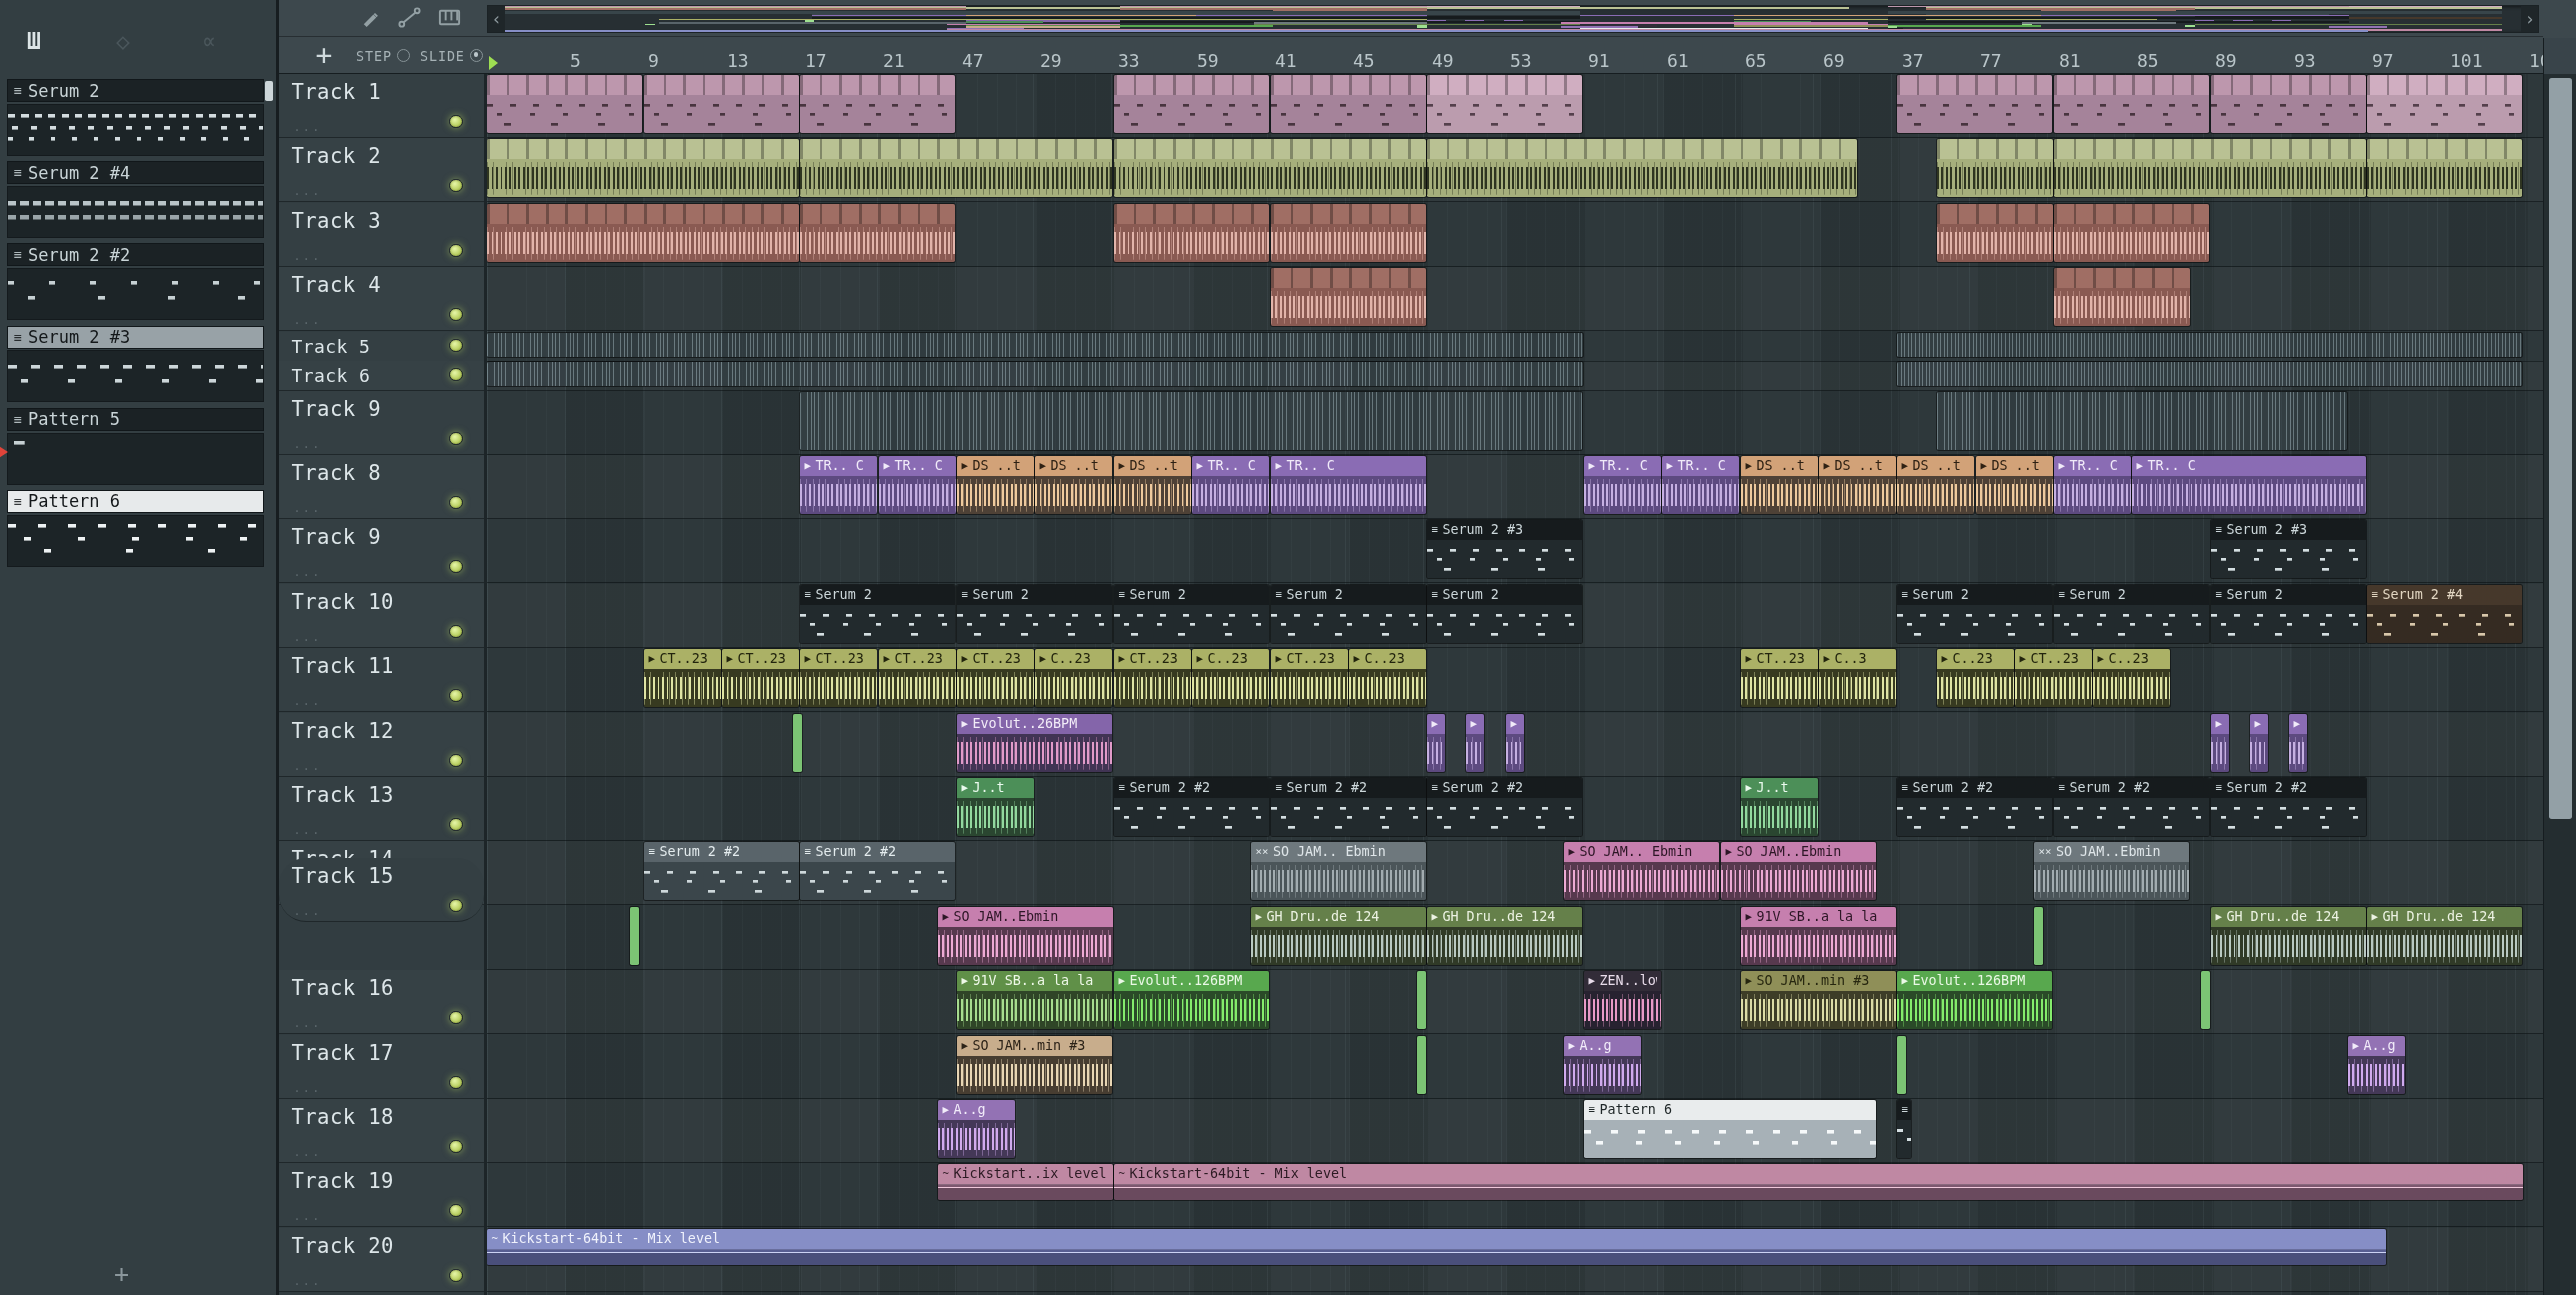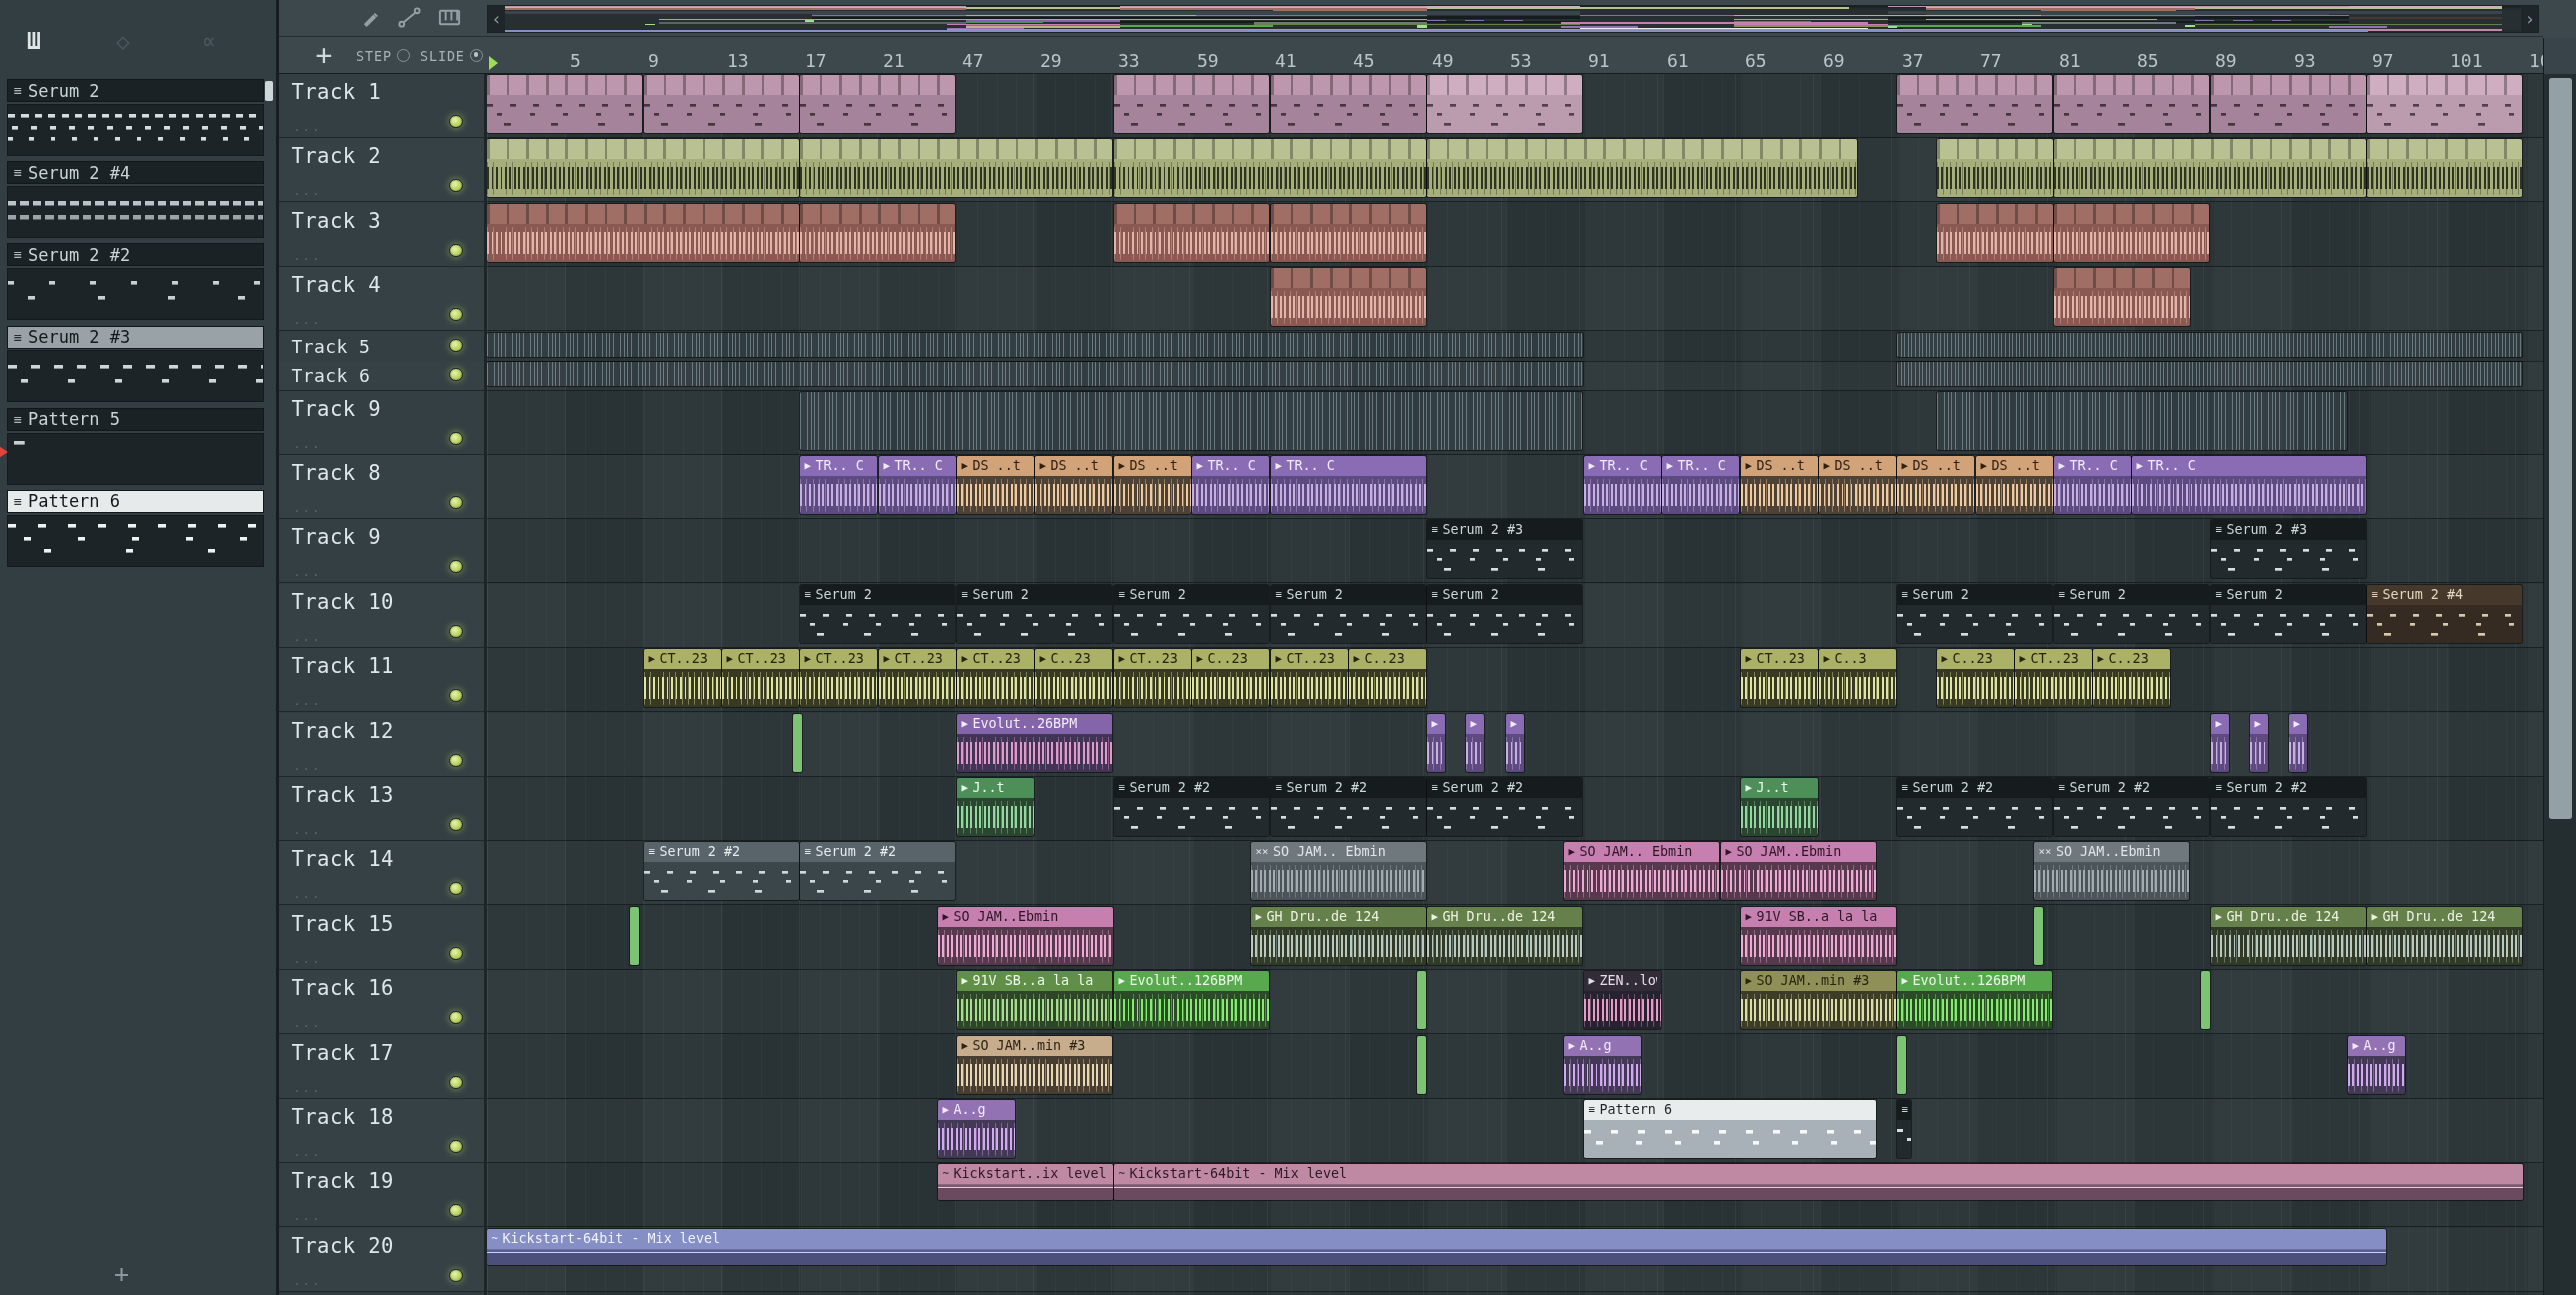"Track 15" div.trow { border-radius: none -> 27px; top: 832px -> 784px }
